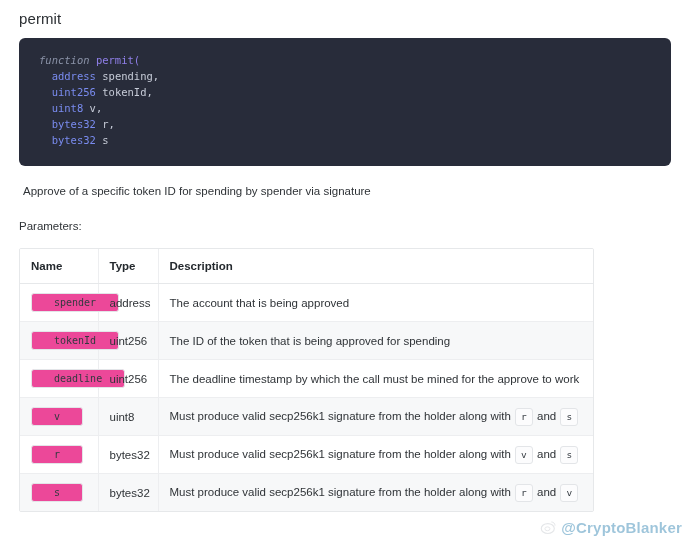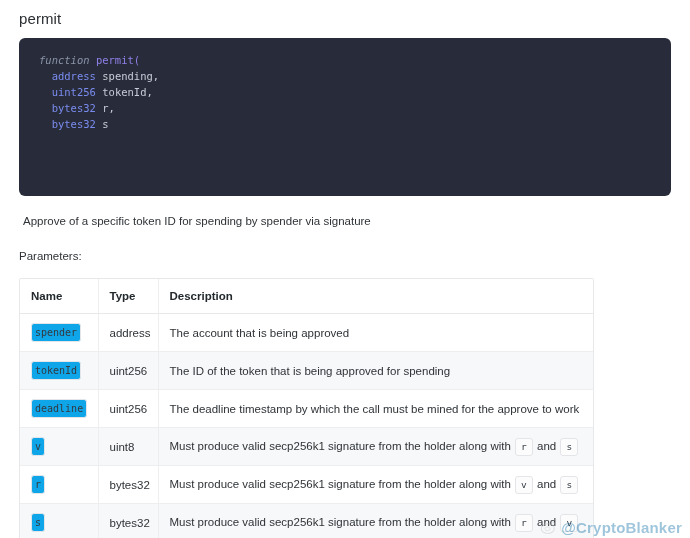"function permit(" .code-block { height: 158px -> 128px }
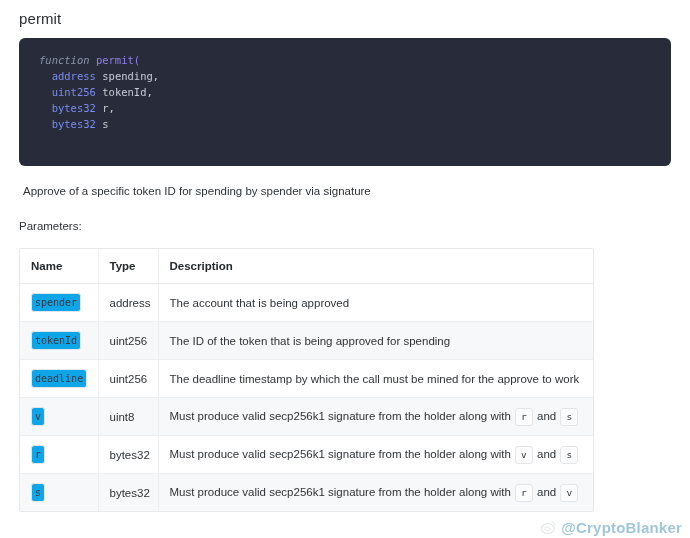"uint8 v," span.cl { html: none -> <span> <span>uint8 </span><span>v,</span> </span> }
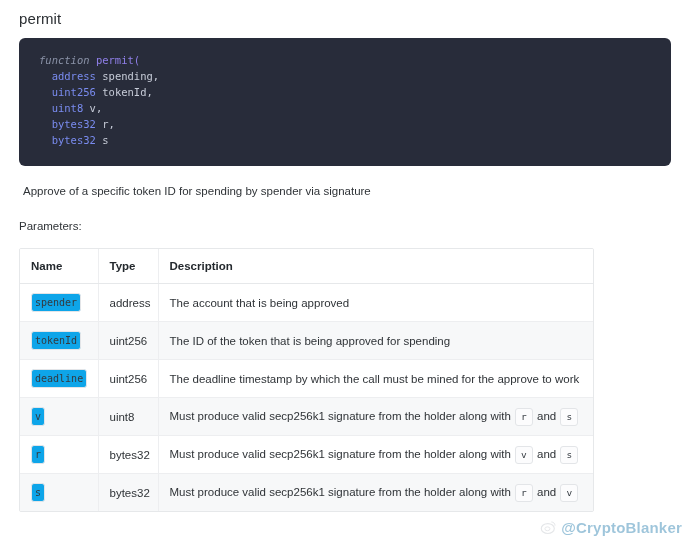"spender" .chip { background: #0ea5e9 -> #ec4899; padding: 2px 3px -> 2px 22px }
